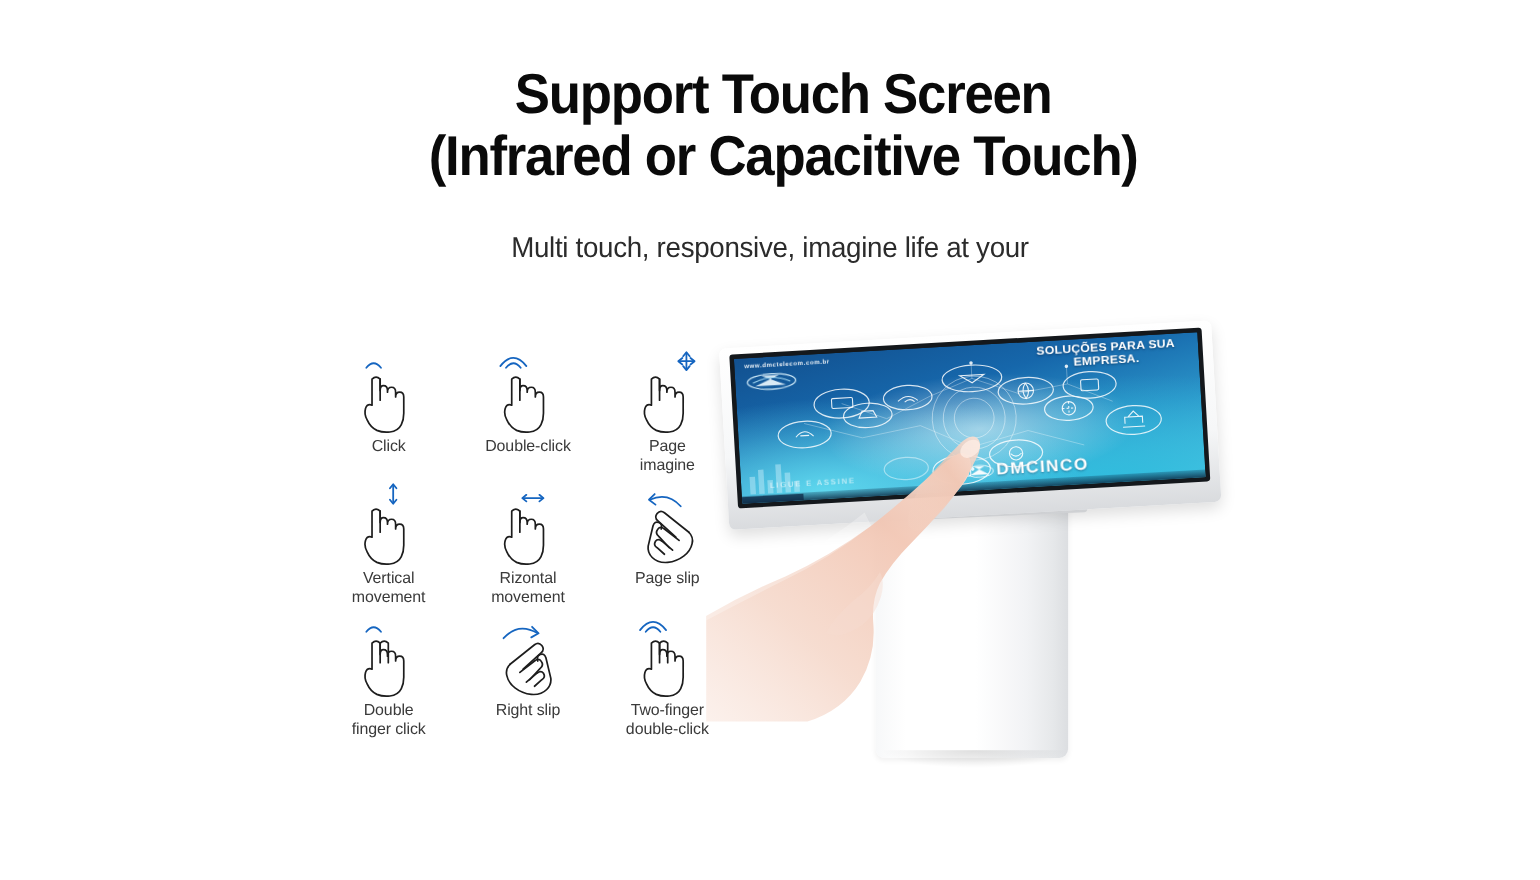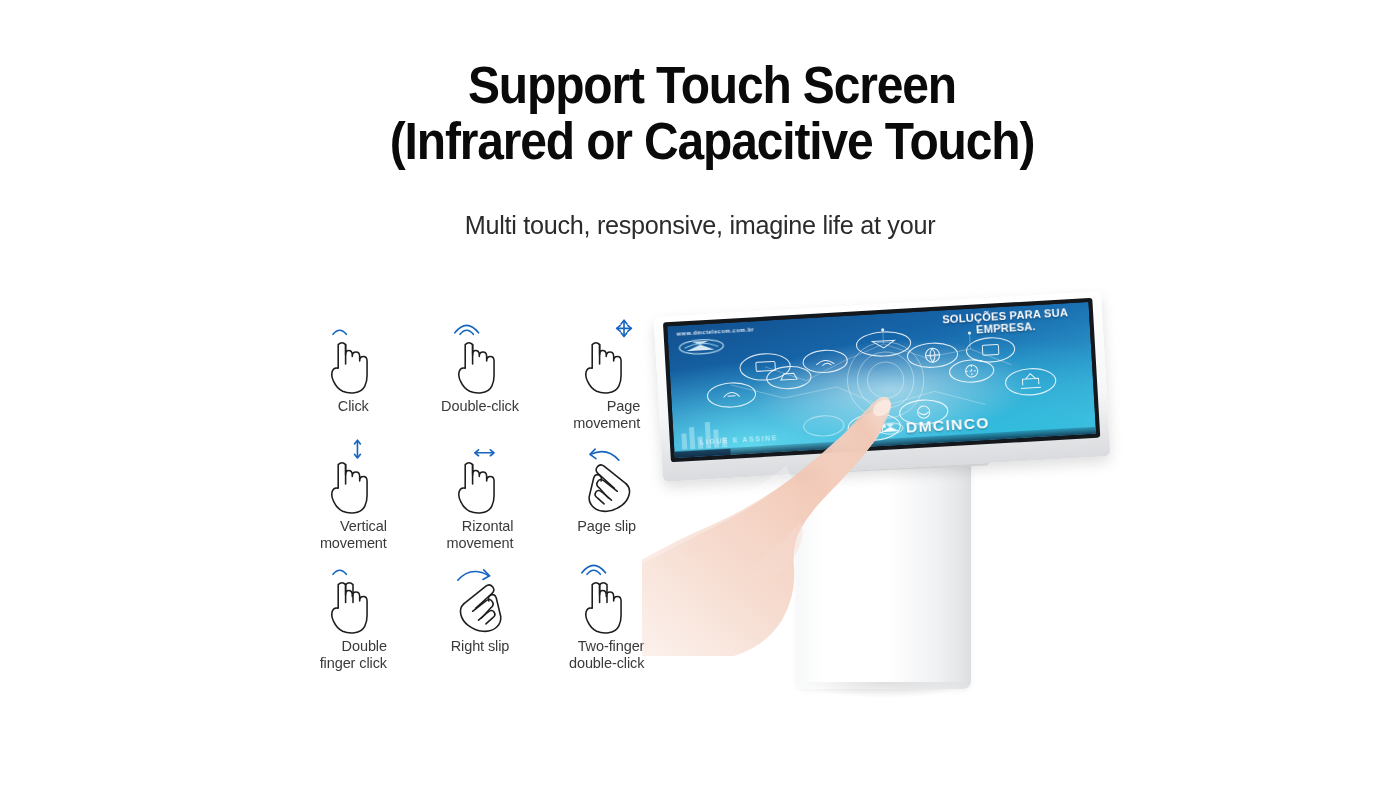"Click" .gesture-label { text-align: right -> center }
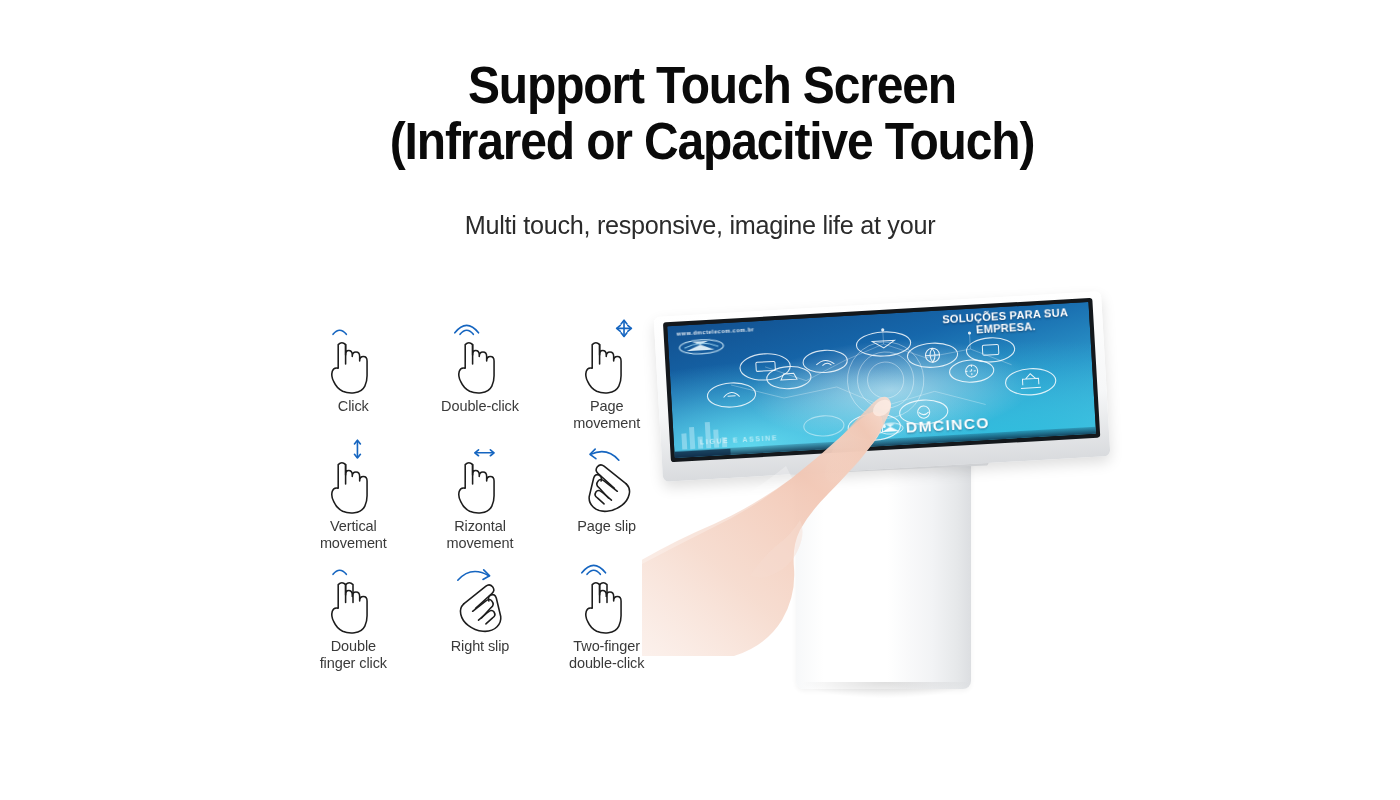"Page" div.gesture-label { text: movement -> imagine }
